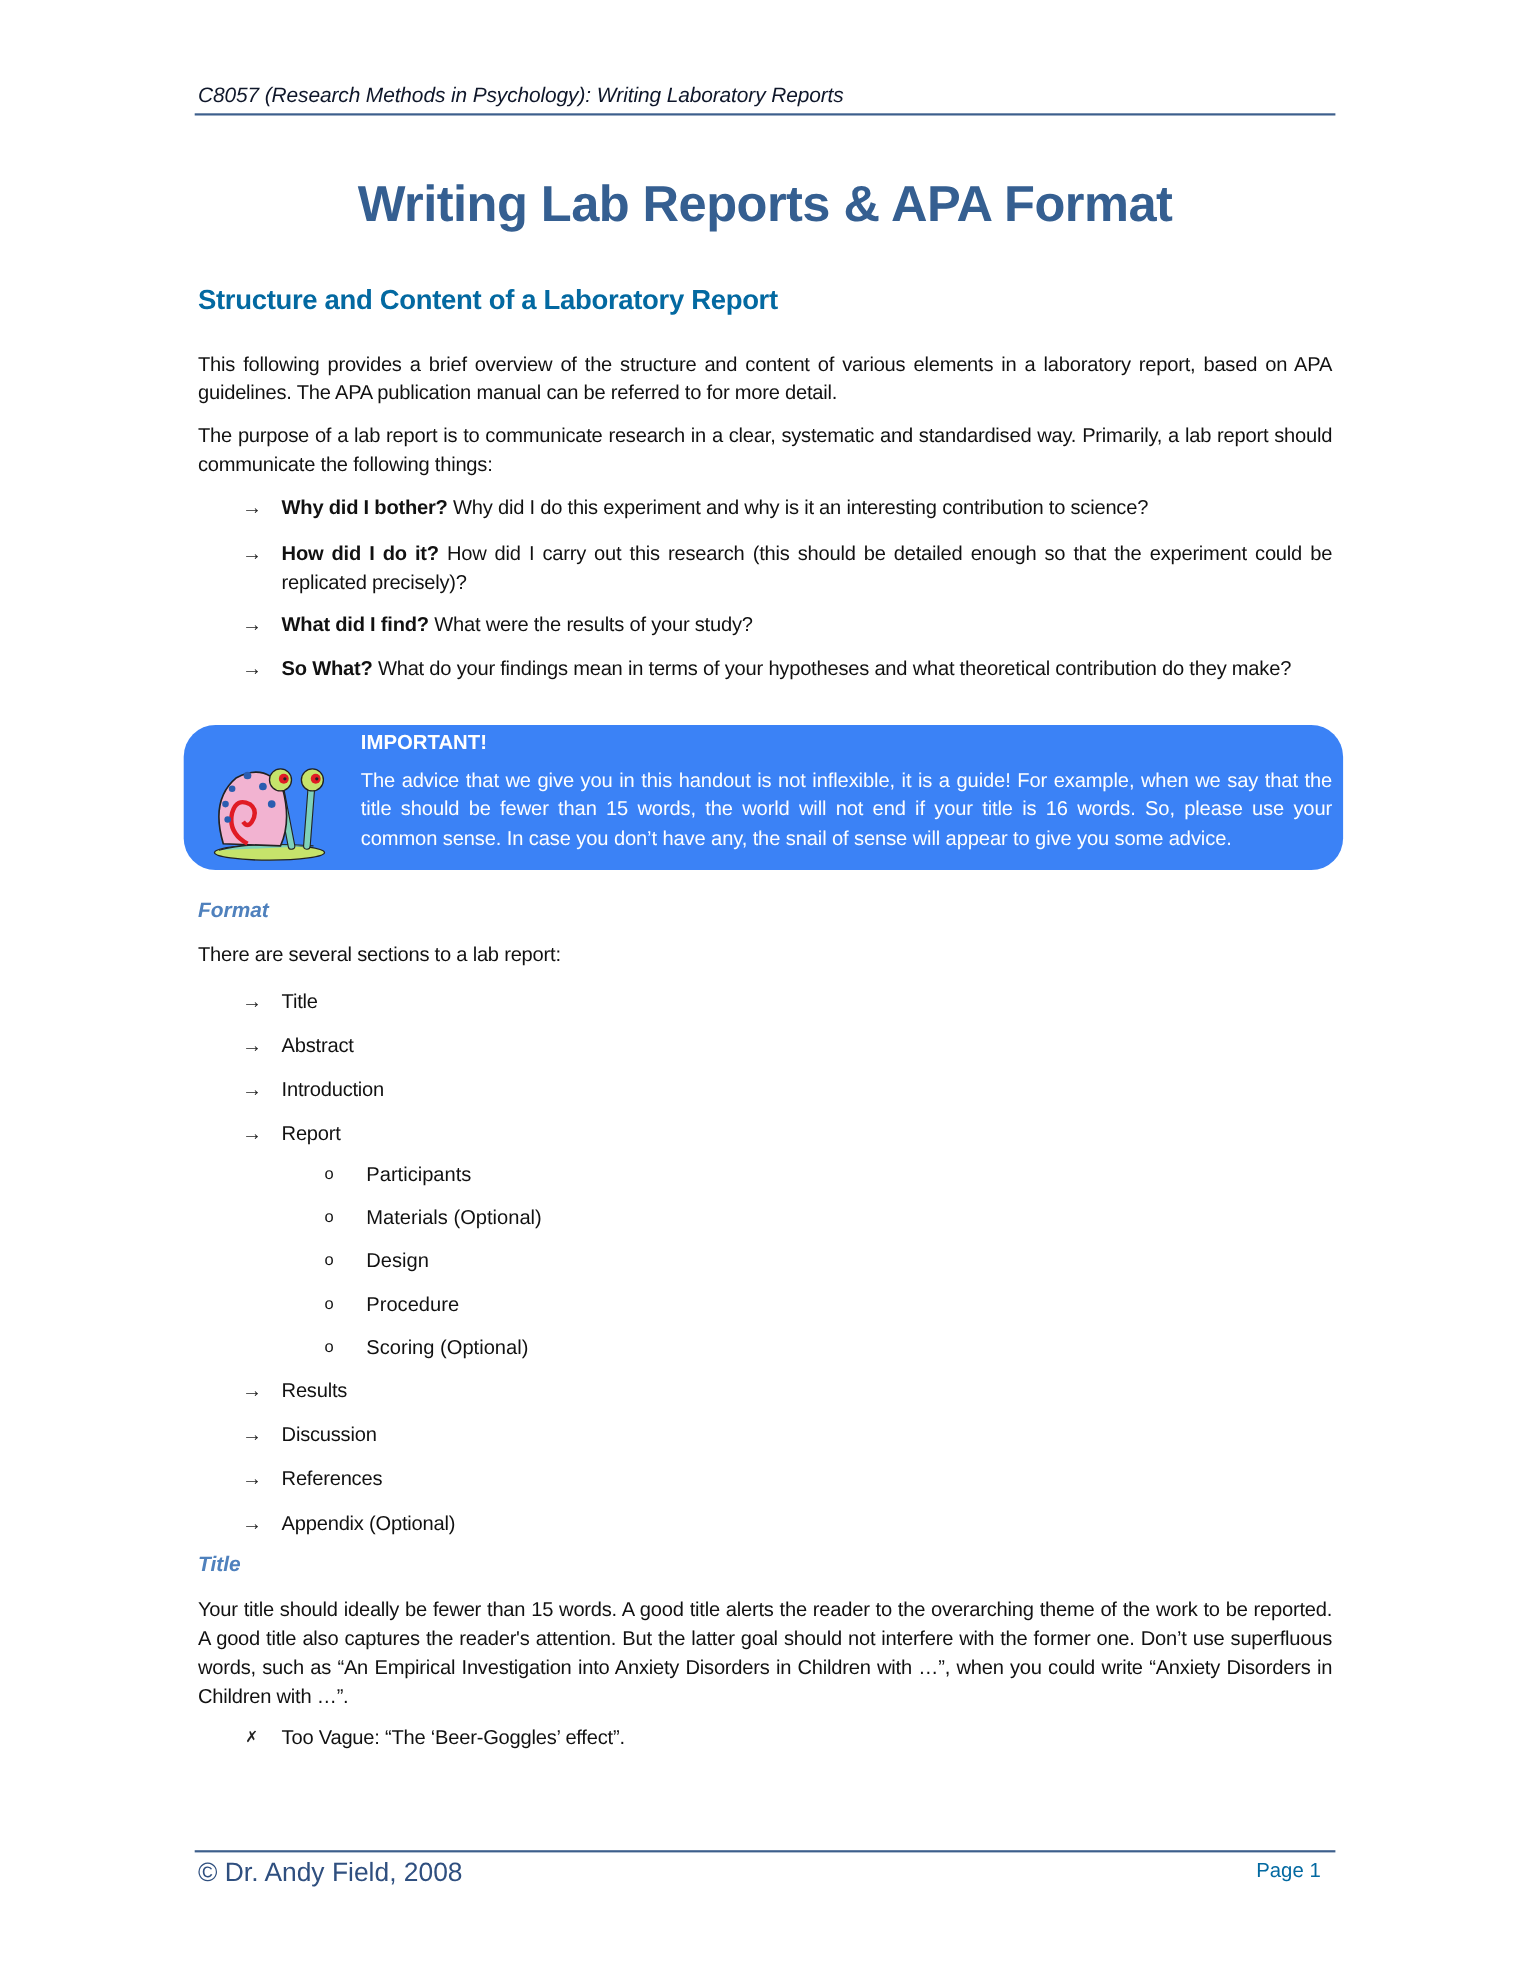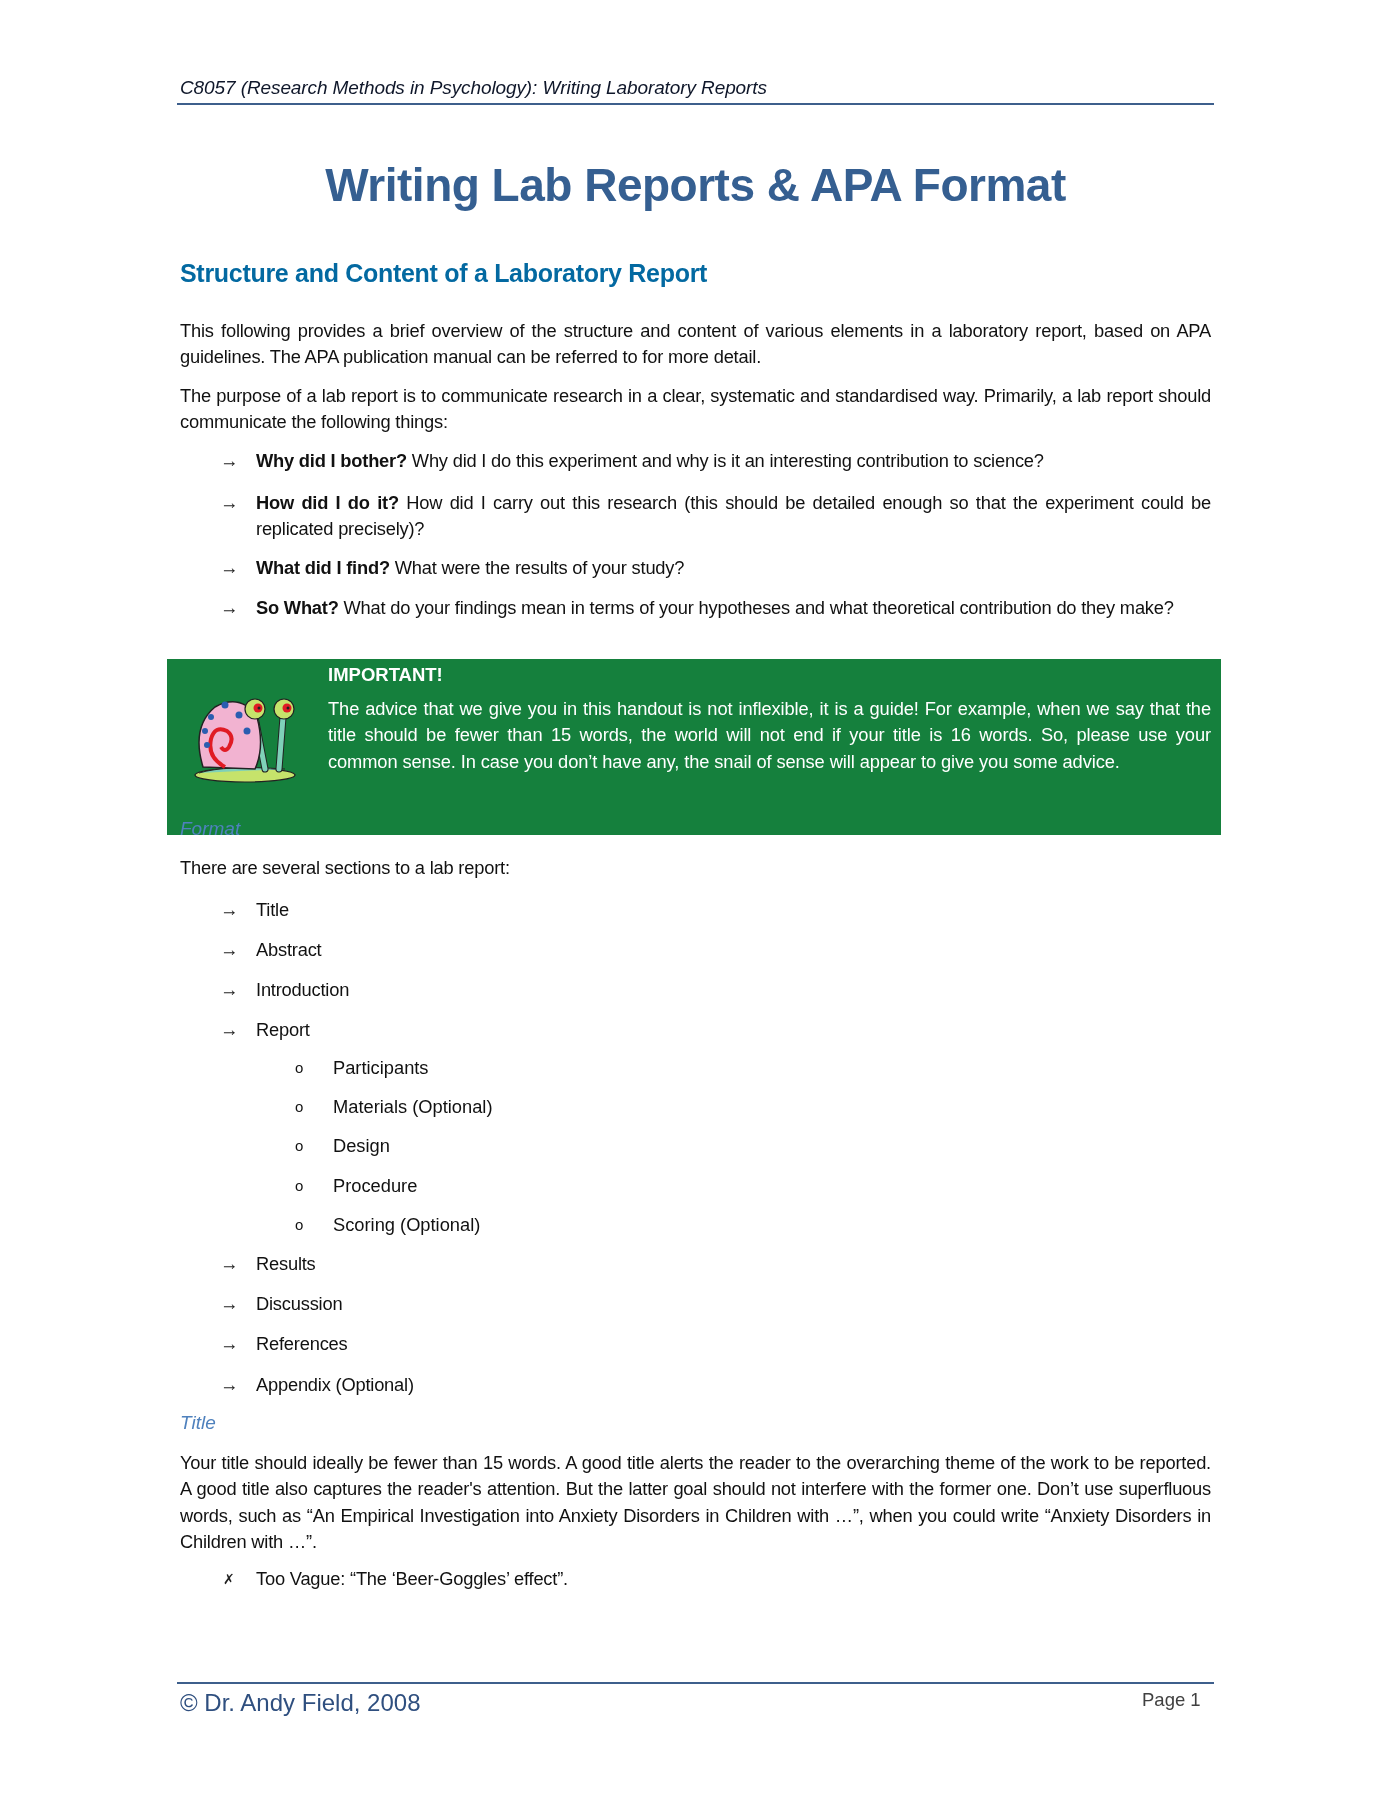"IMPORTANT!" .notice { background: #15803d -> #3b82f6; border-radius: none -> 29px; height: 176px -> 132px }
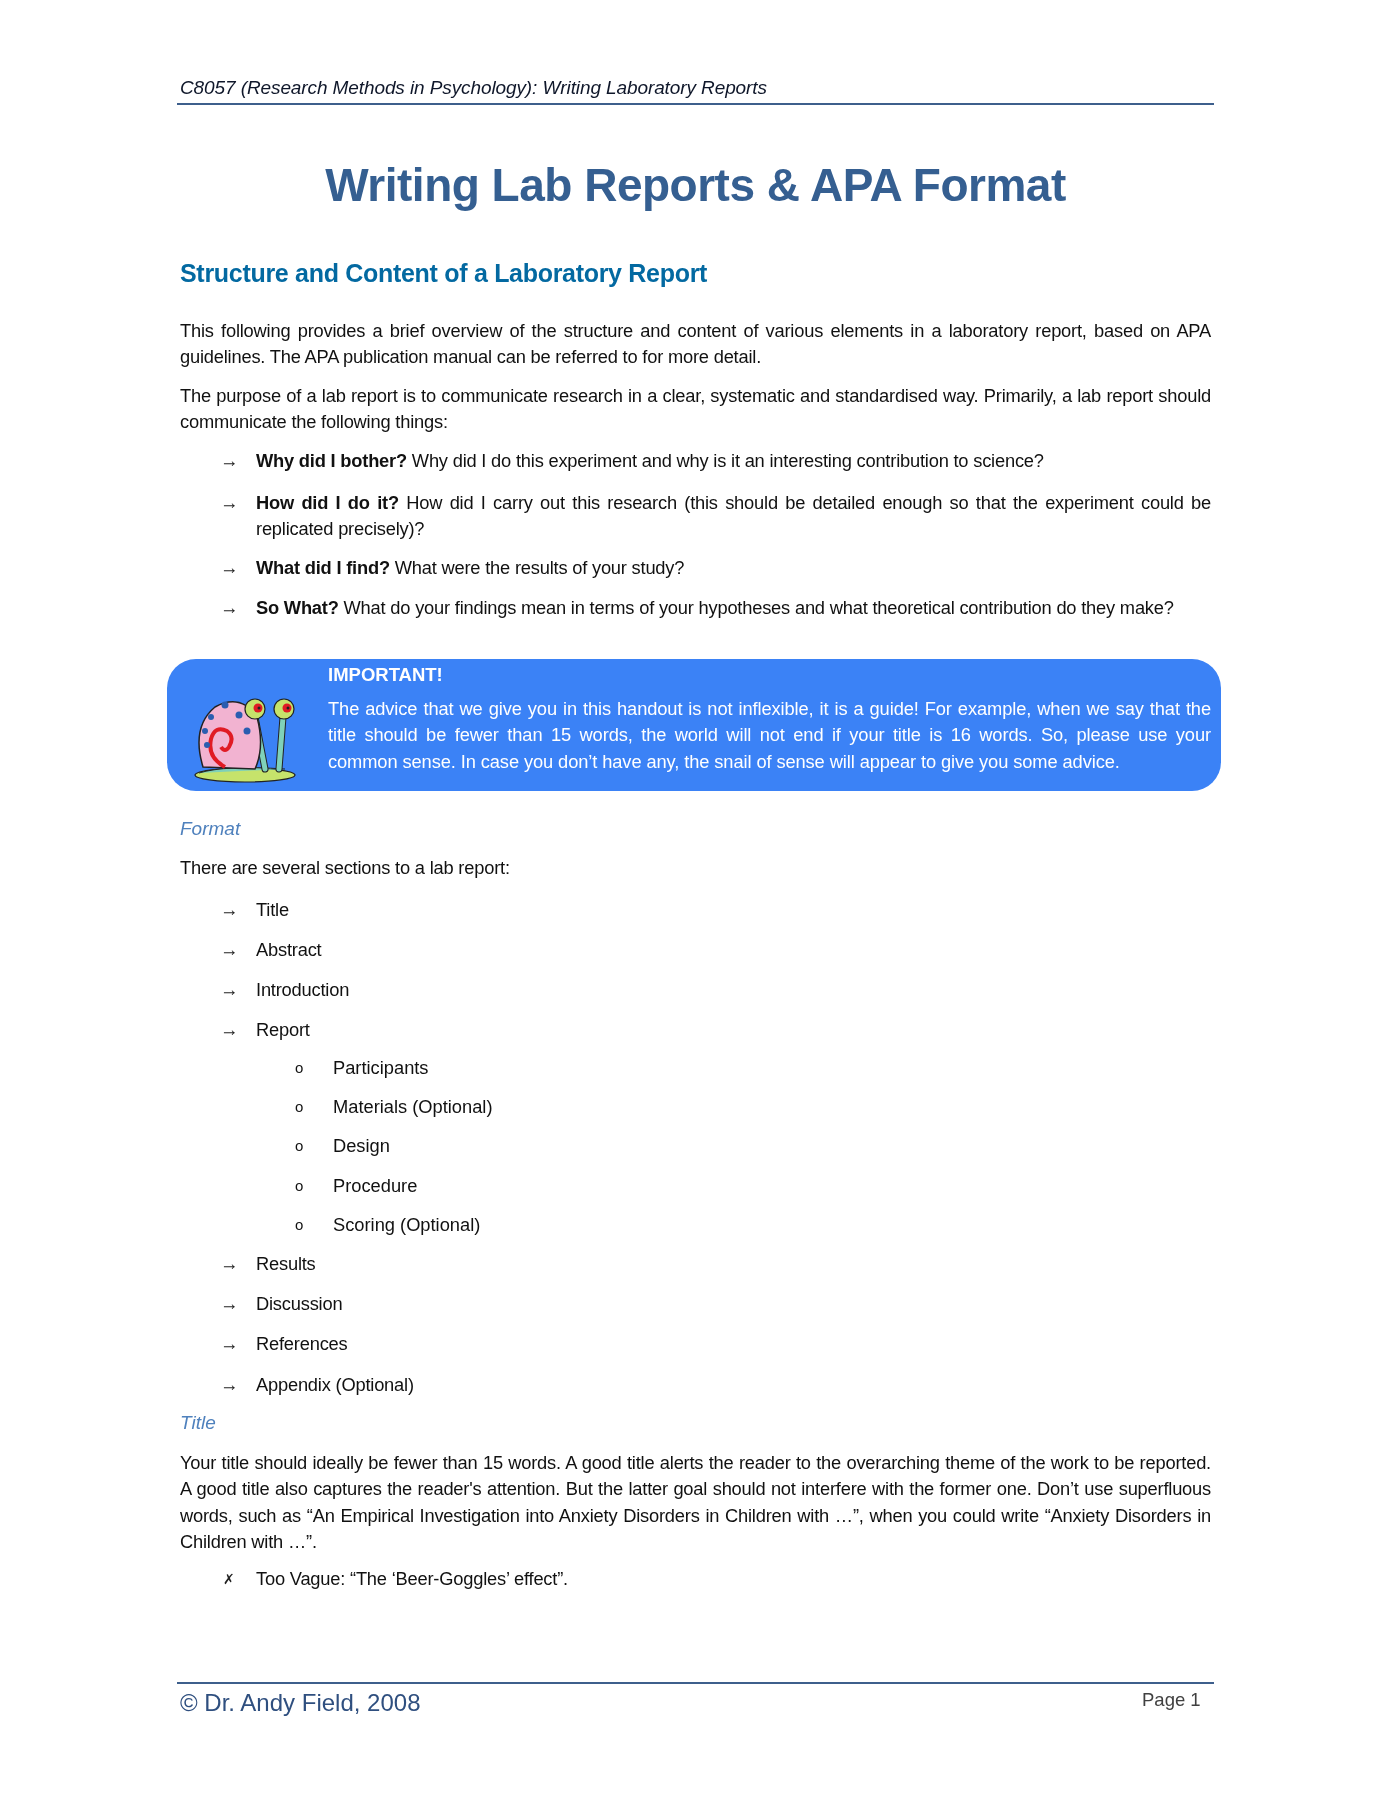"Format" .h3 { font-weight: normal -> bold }
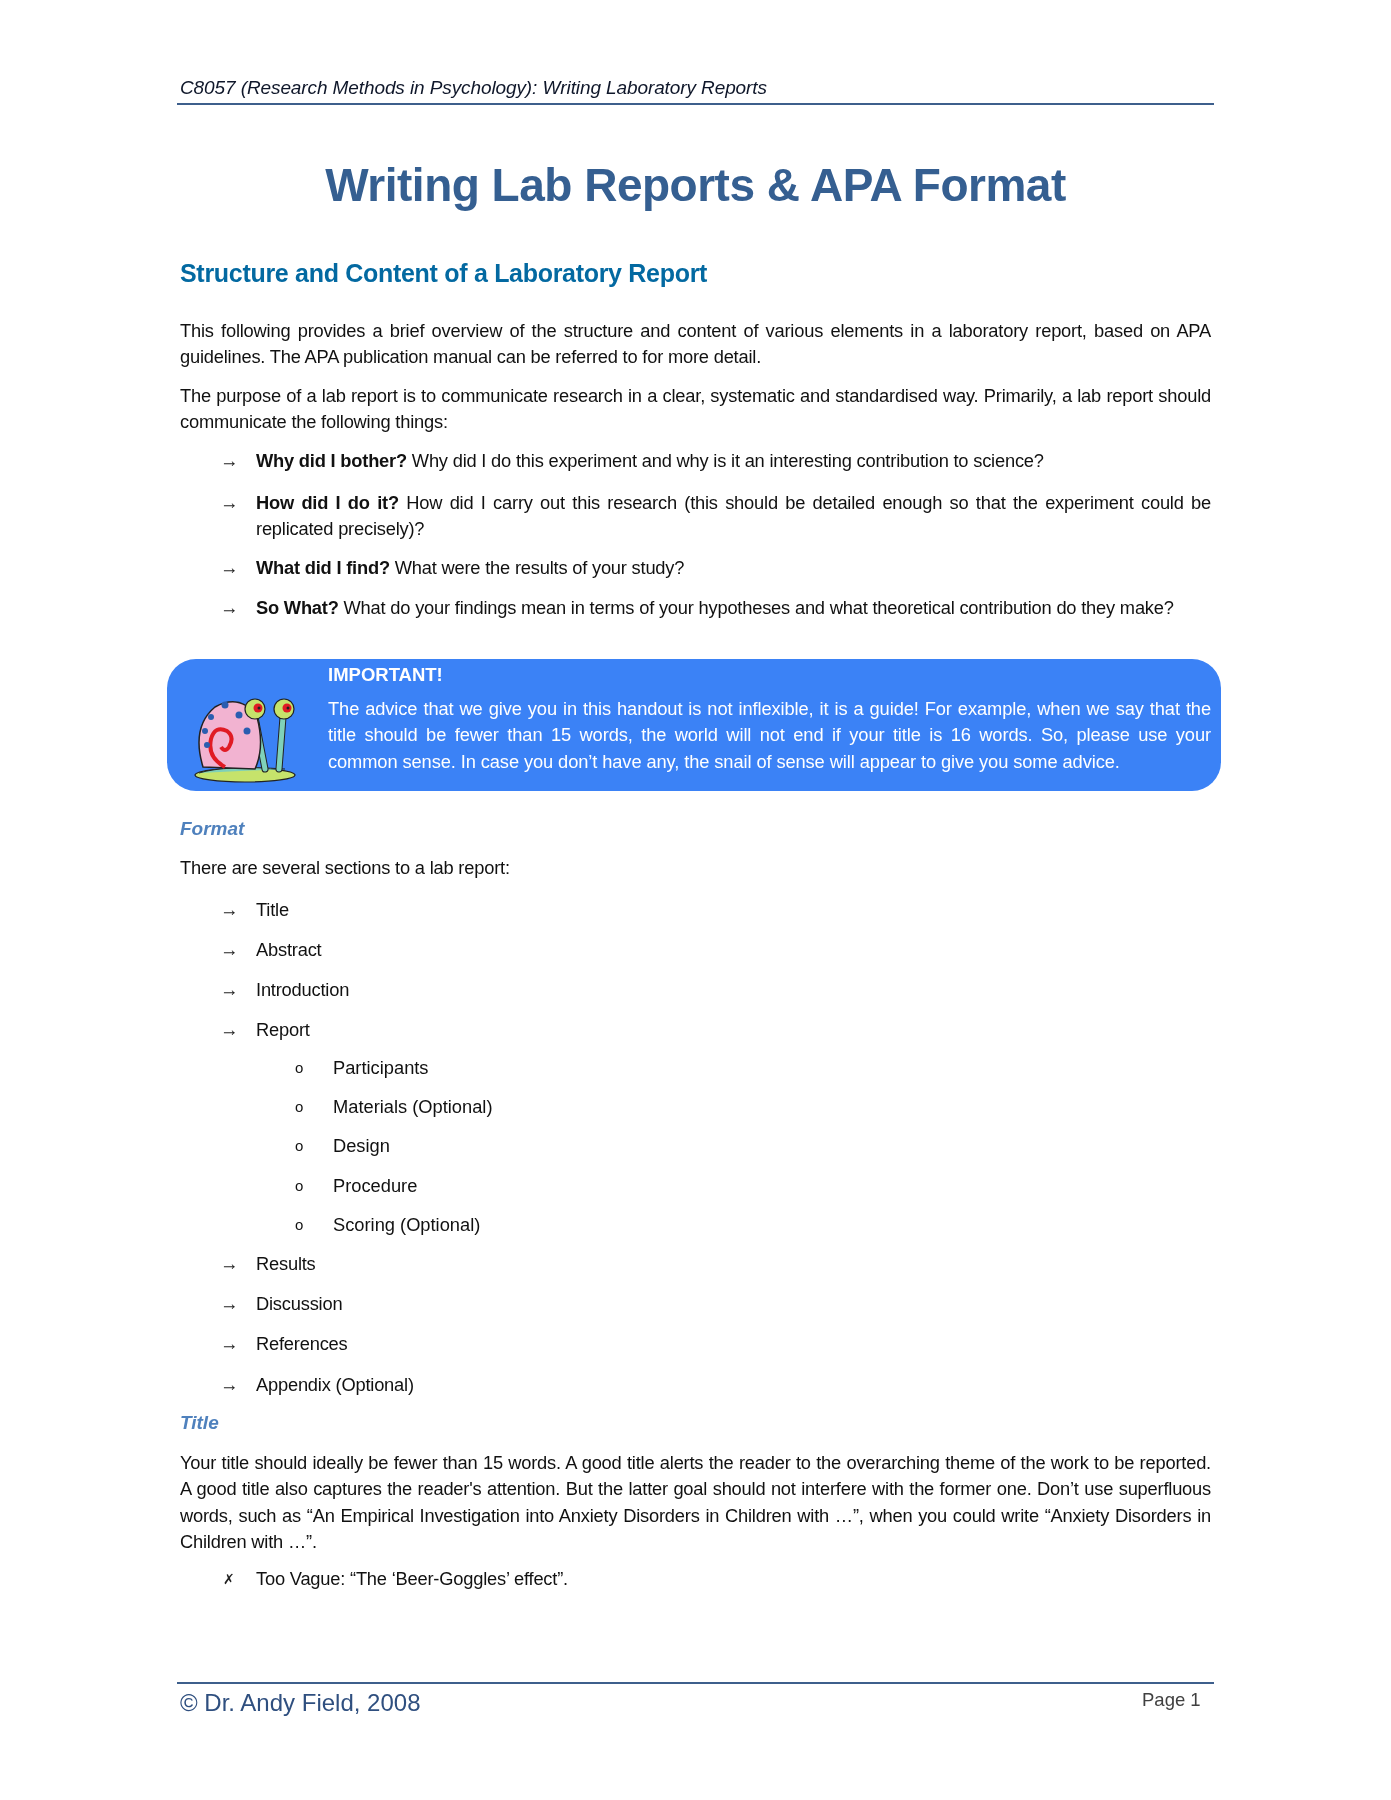"Page 1" .footer-right { color: #404040 -> #0369a1 }
